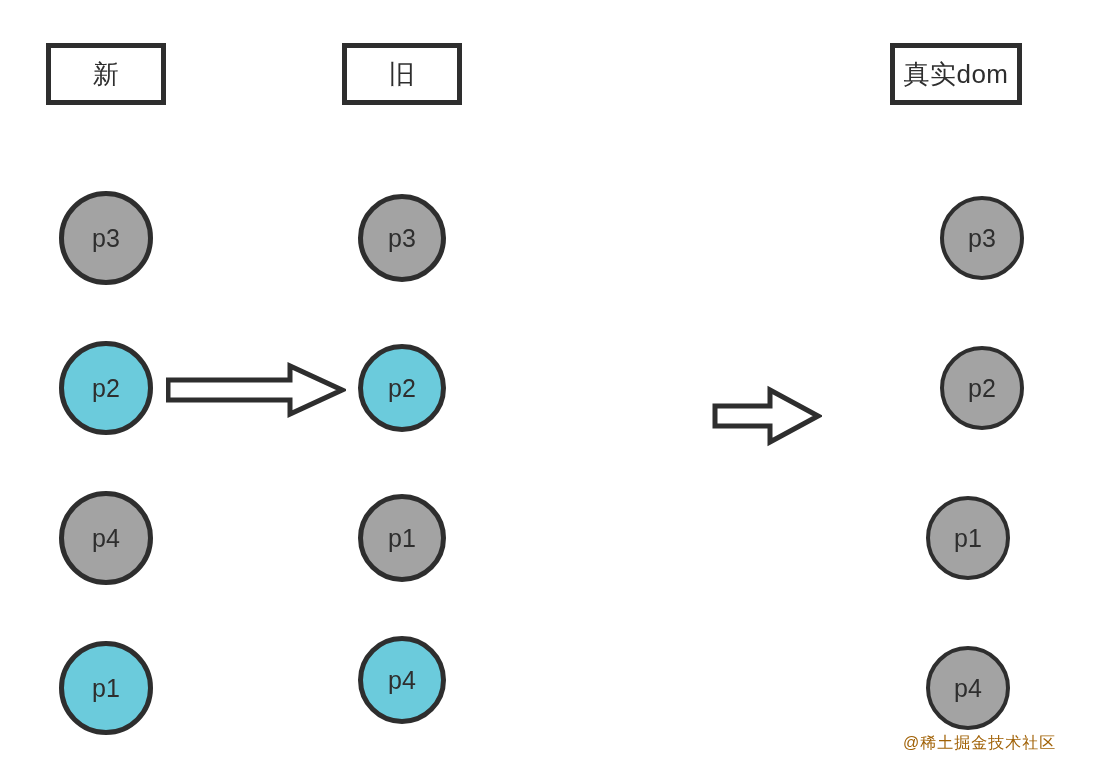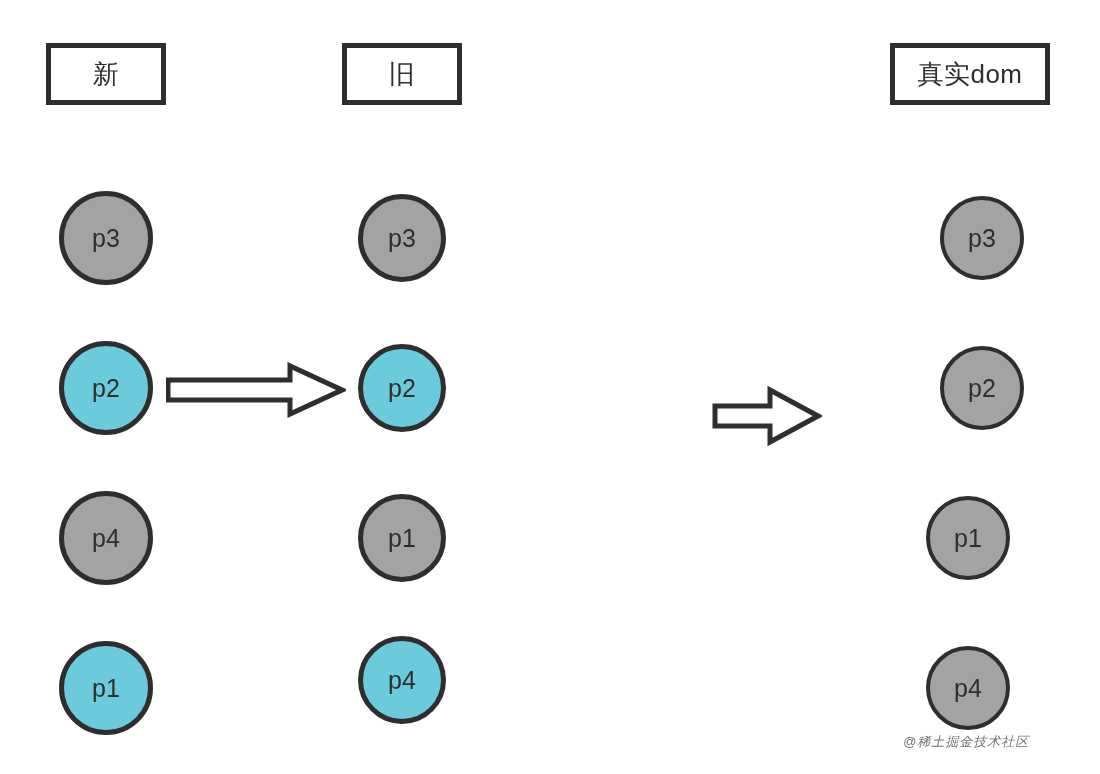"真实dom" div.header-box { width: 160px -> 132px }
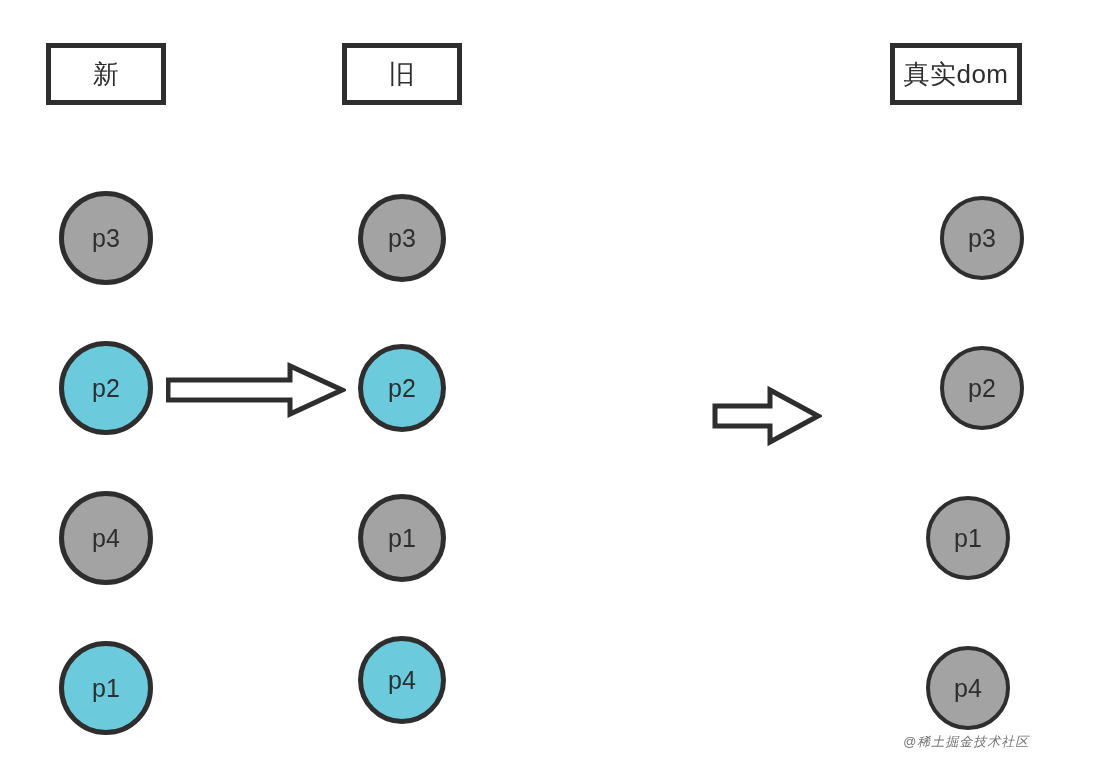"@稀土掘金技术社区" .watermark { color: #737373 -> #a16207; font-size: 13px -> 16px; font-style: italic -> none }
